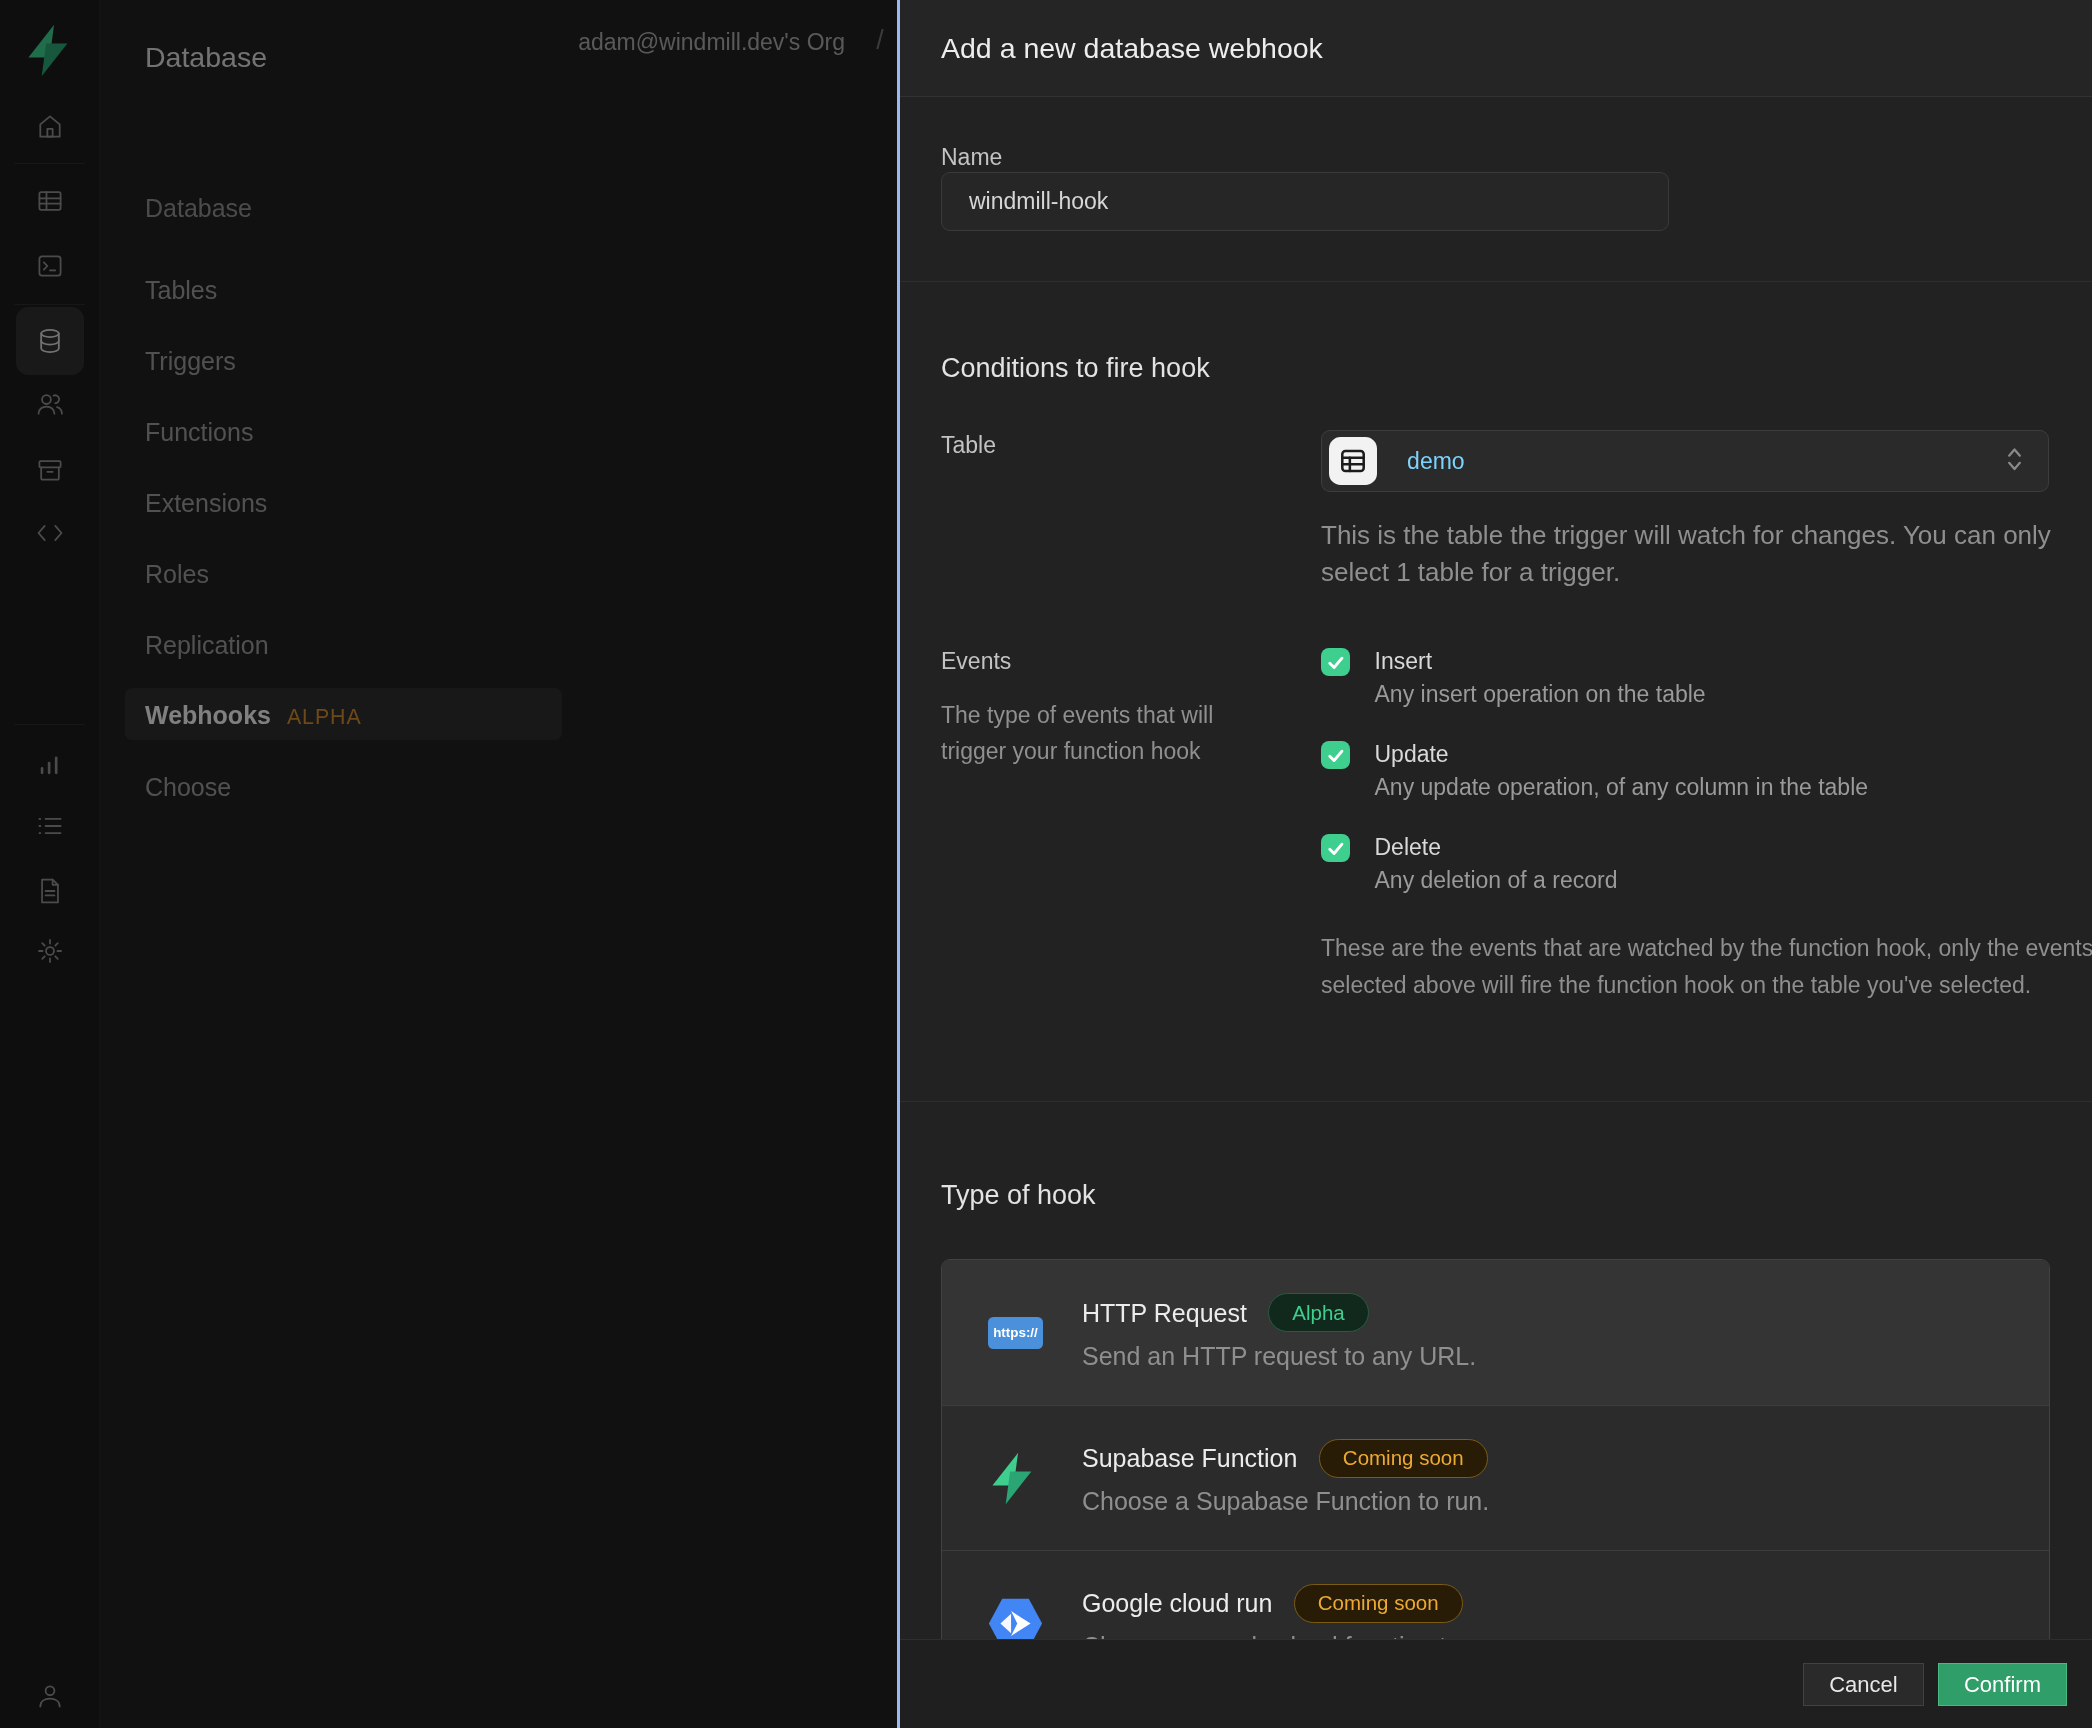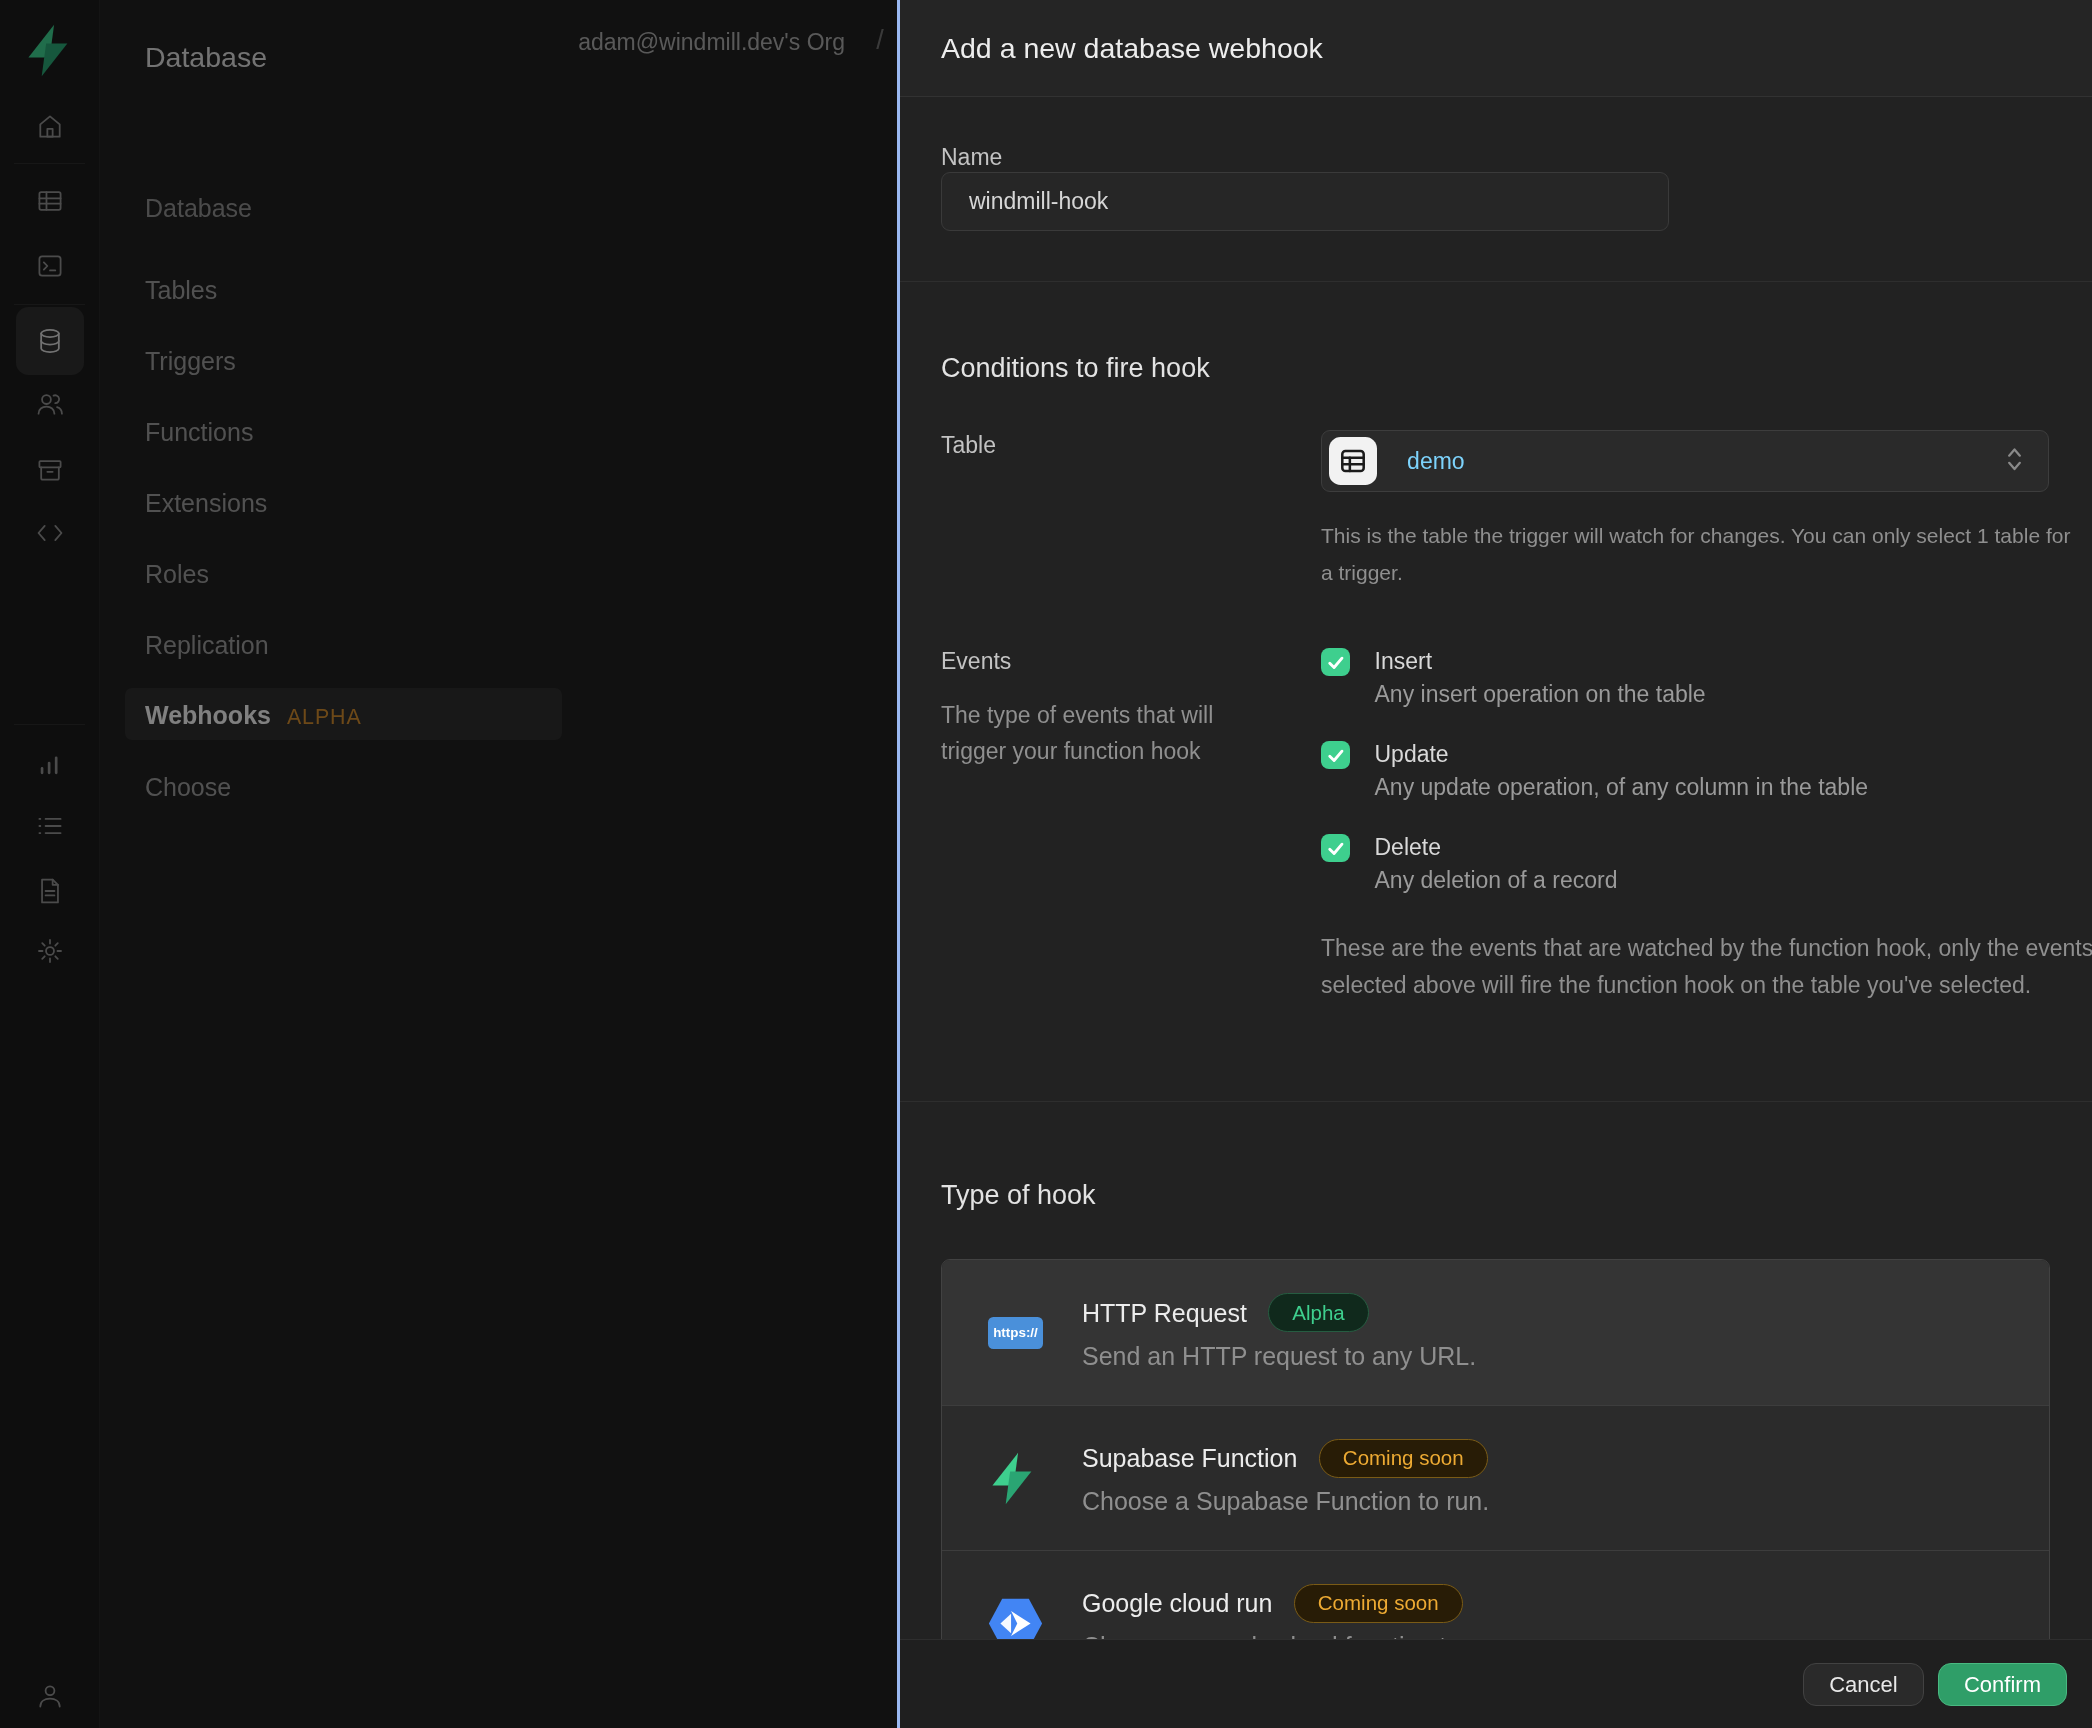"This is the table the" .help-text { font-size: 21px -> 26px }
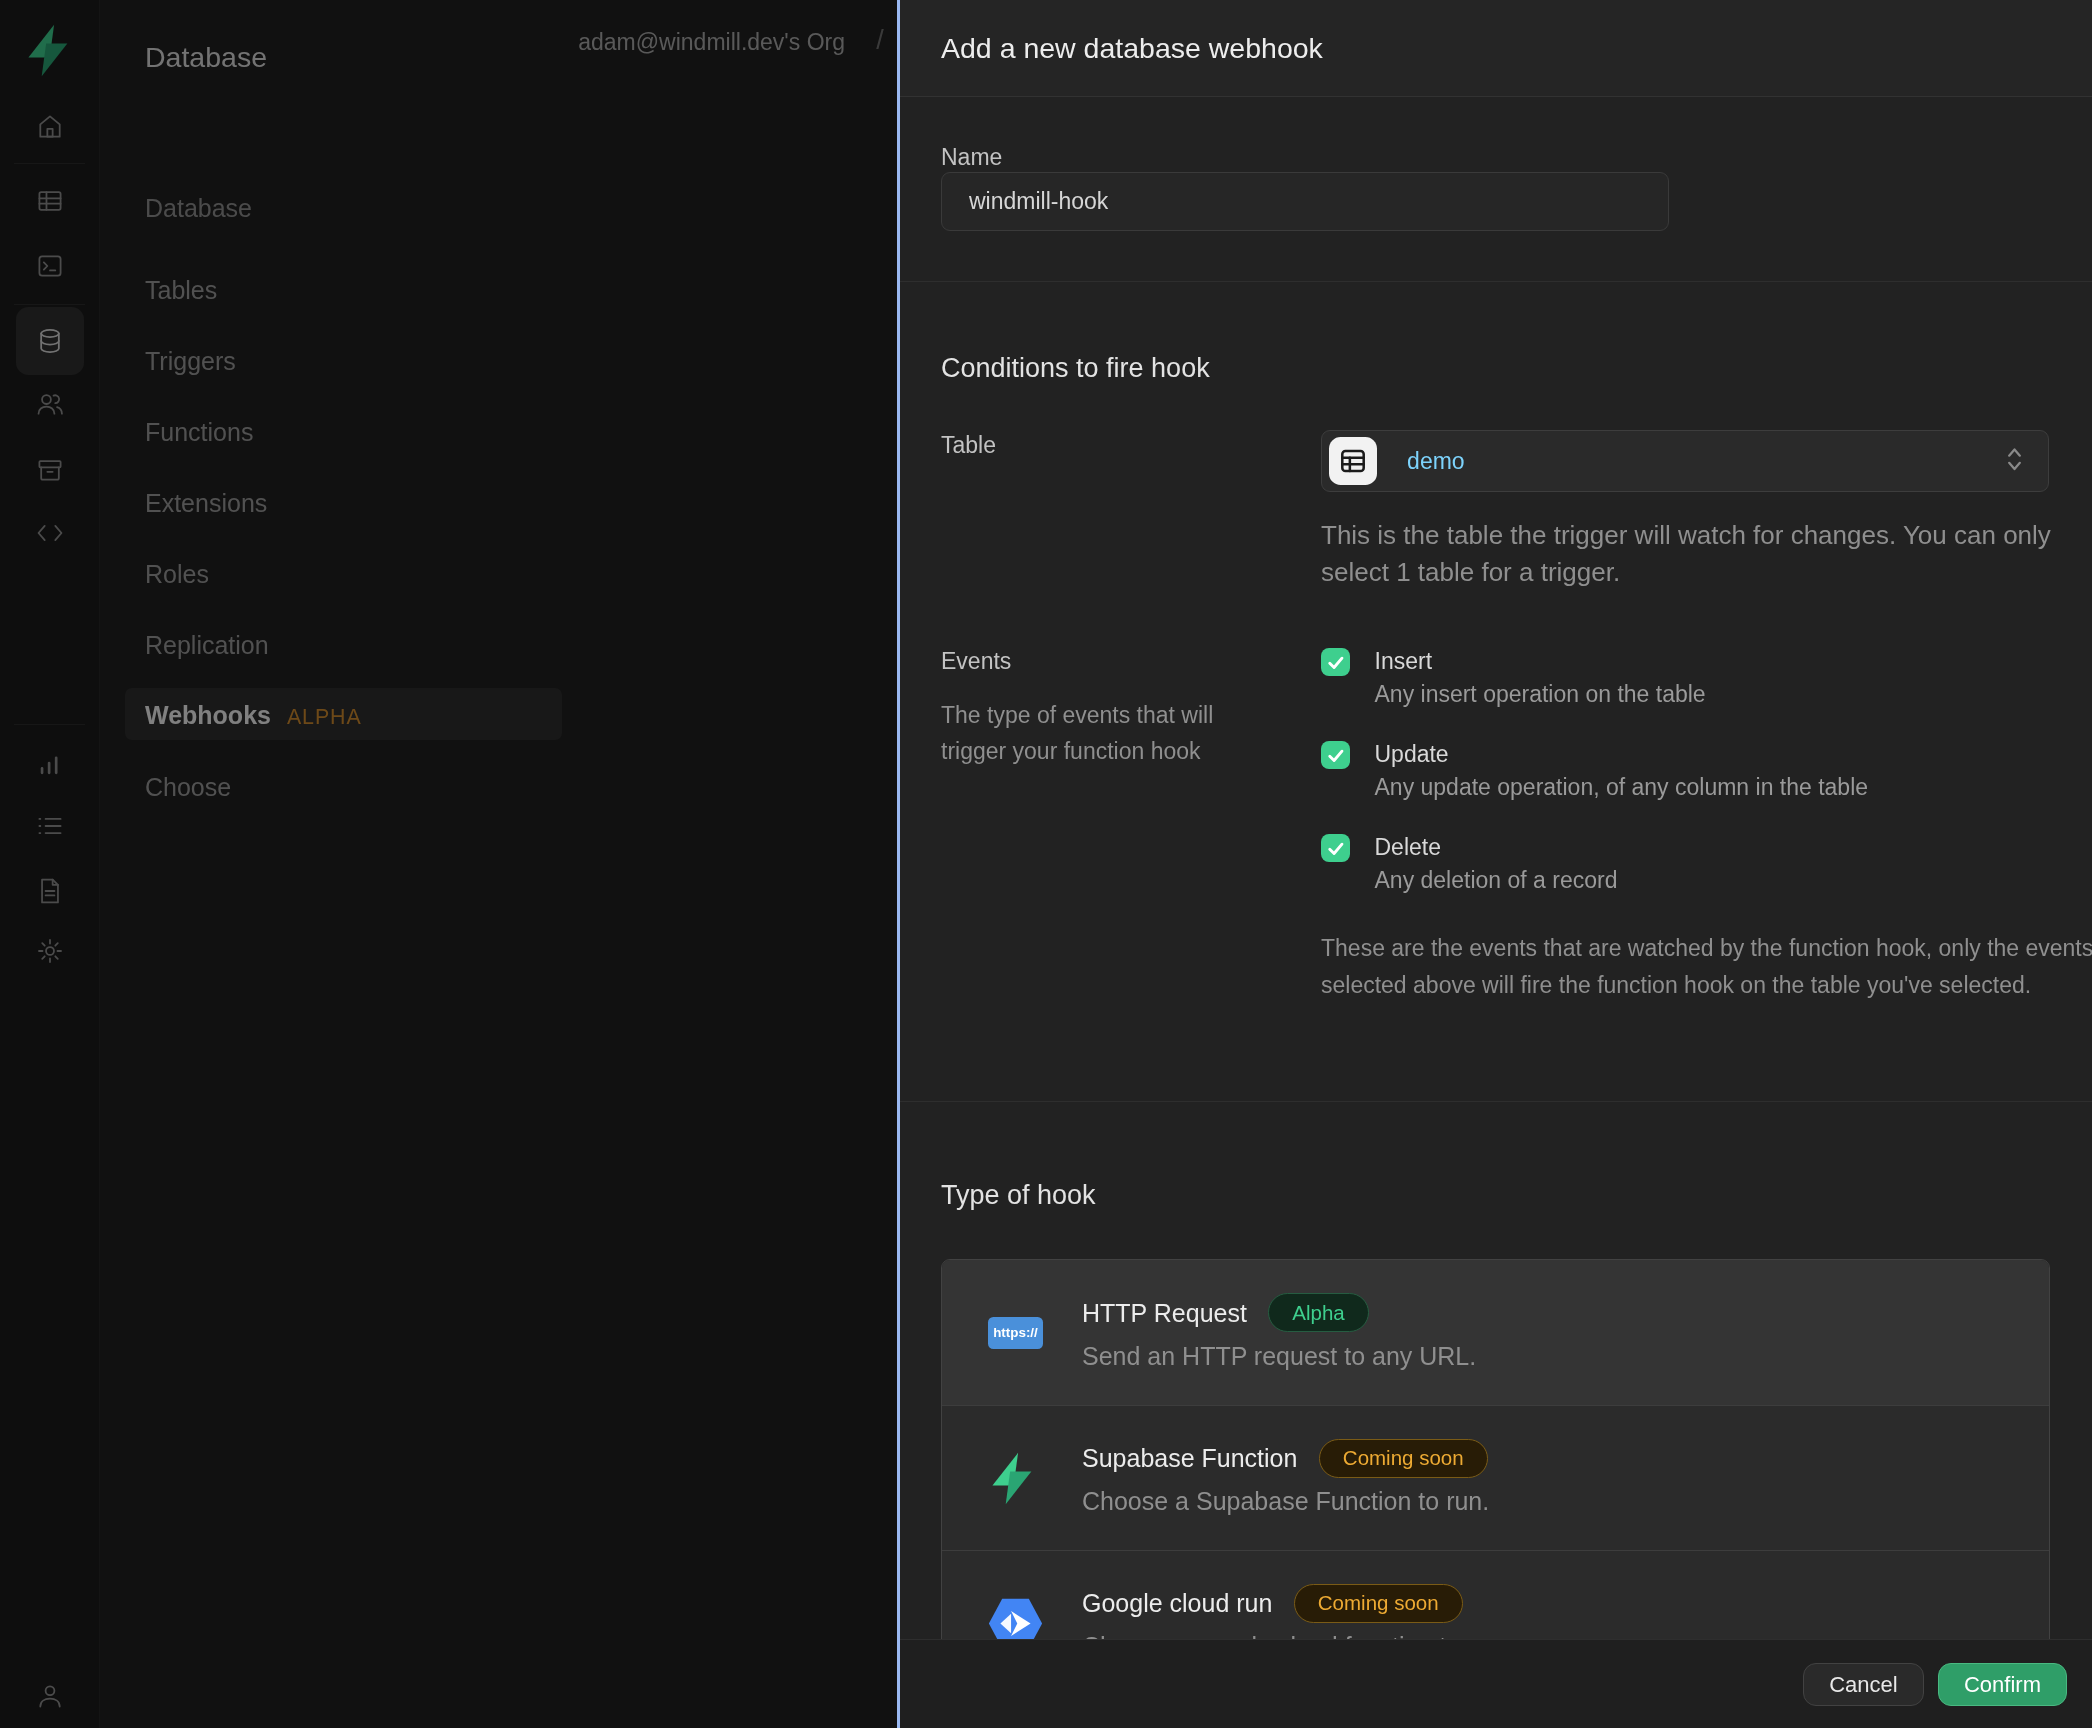"Cancel" .btn { border-radius: 13px -> 0 }
